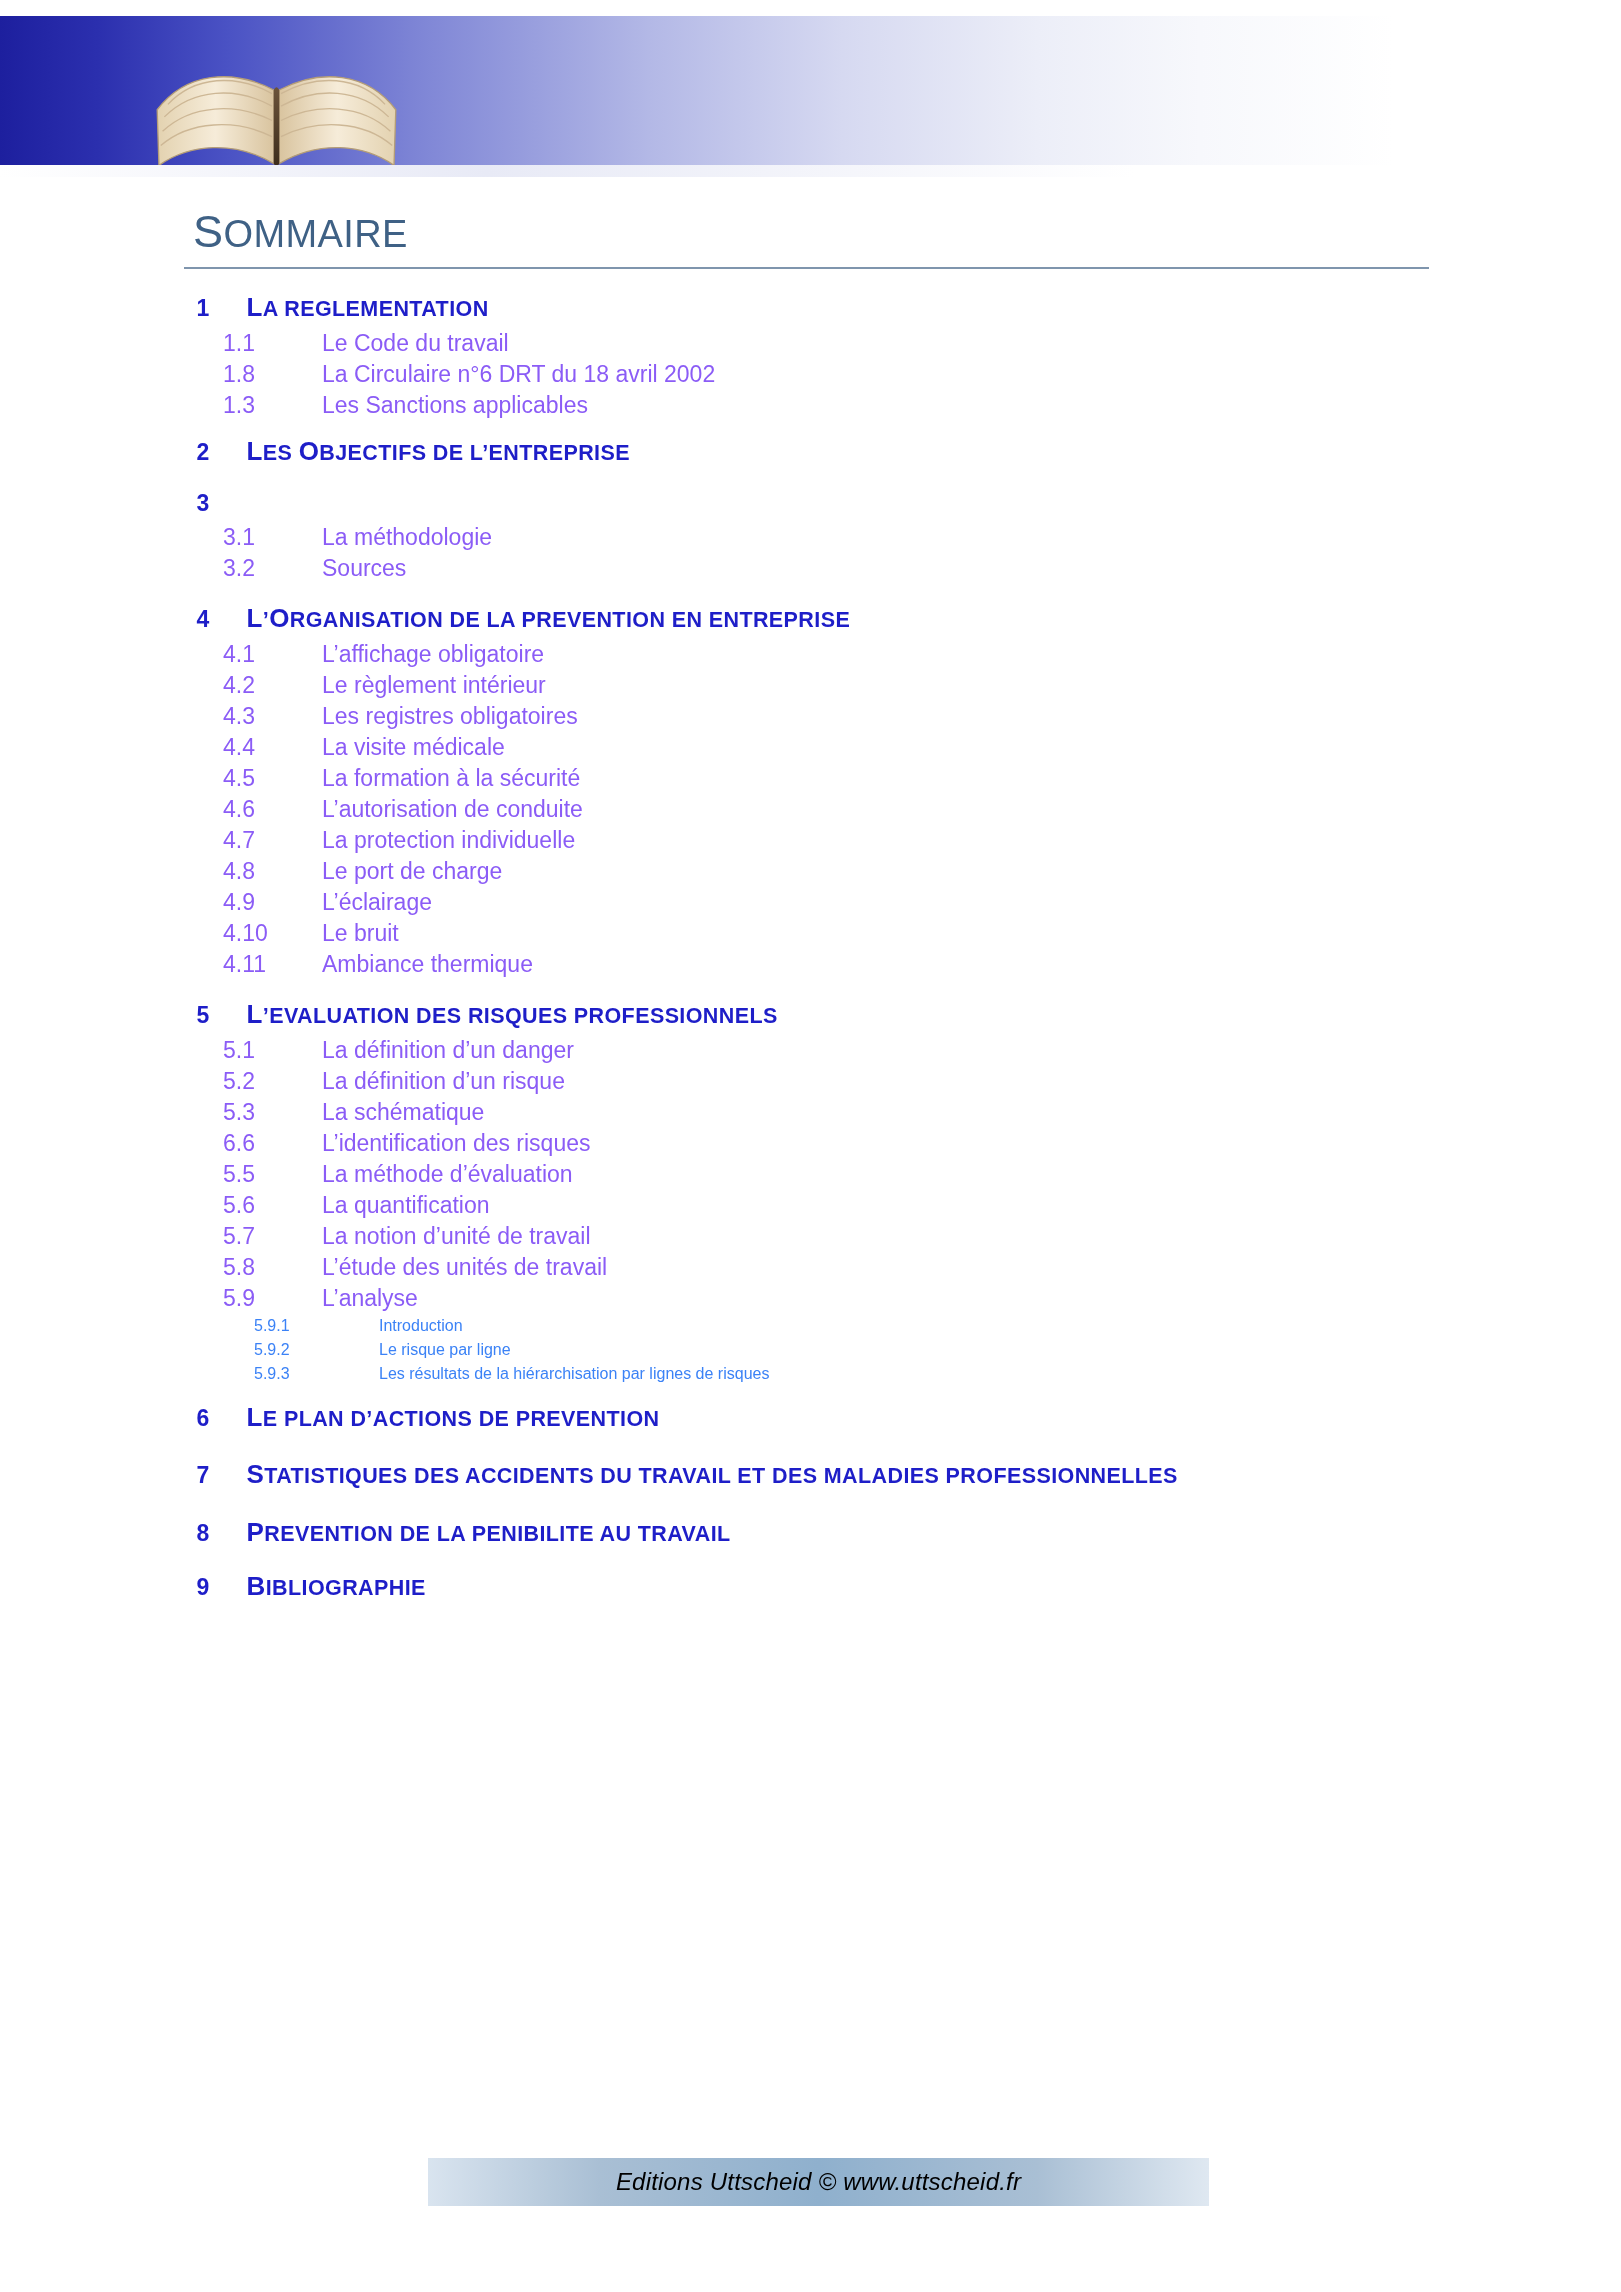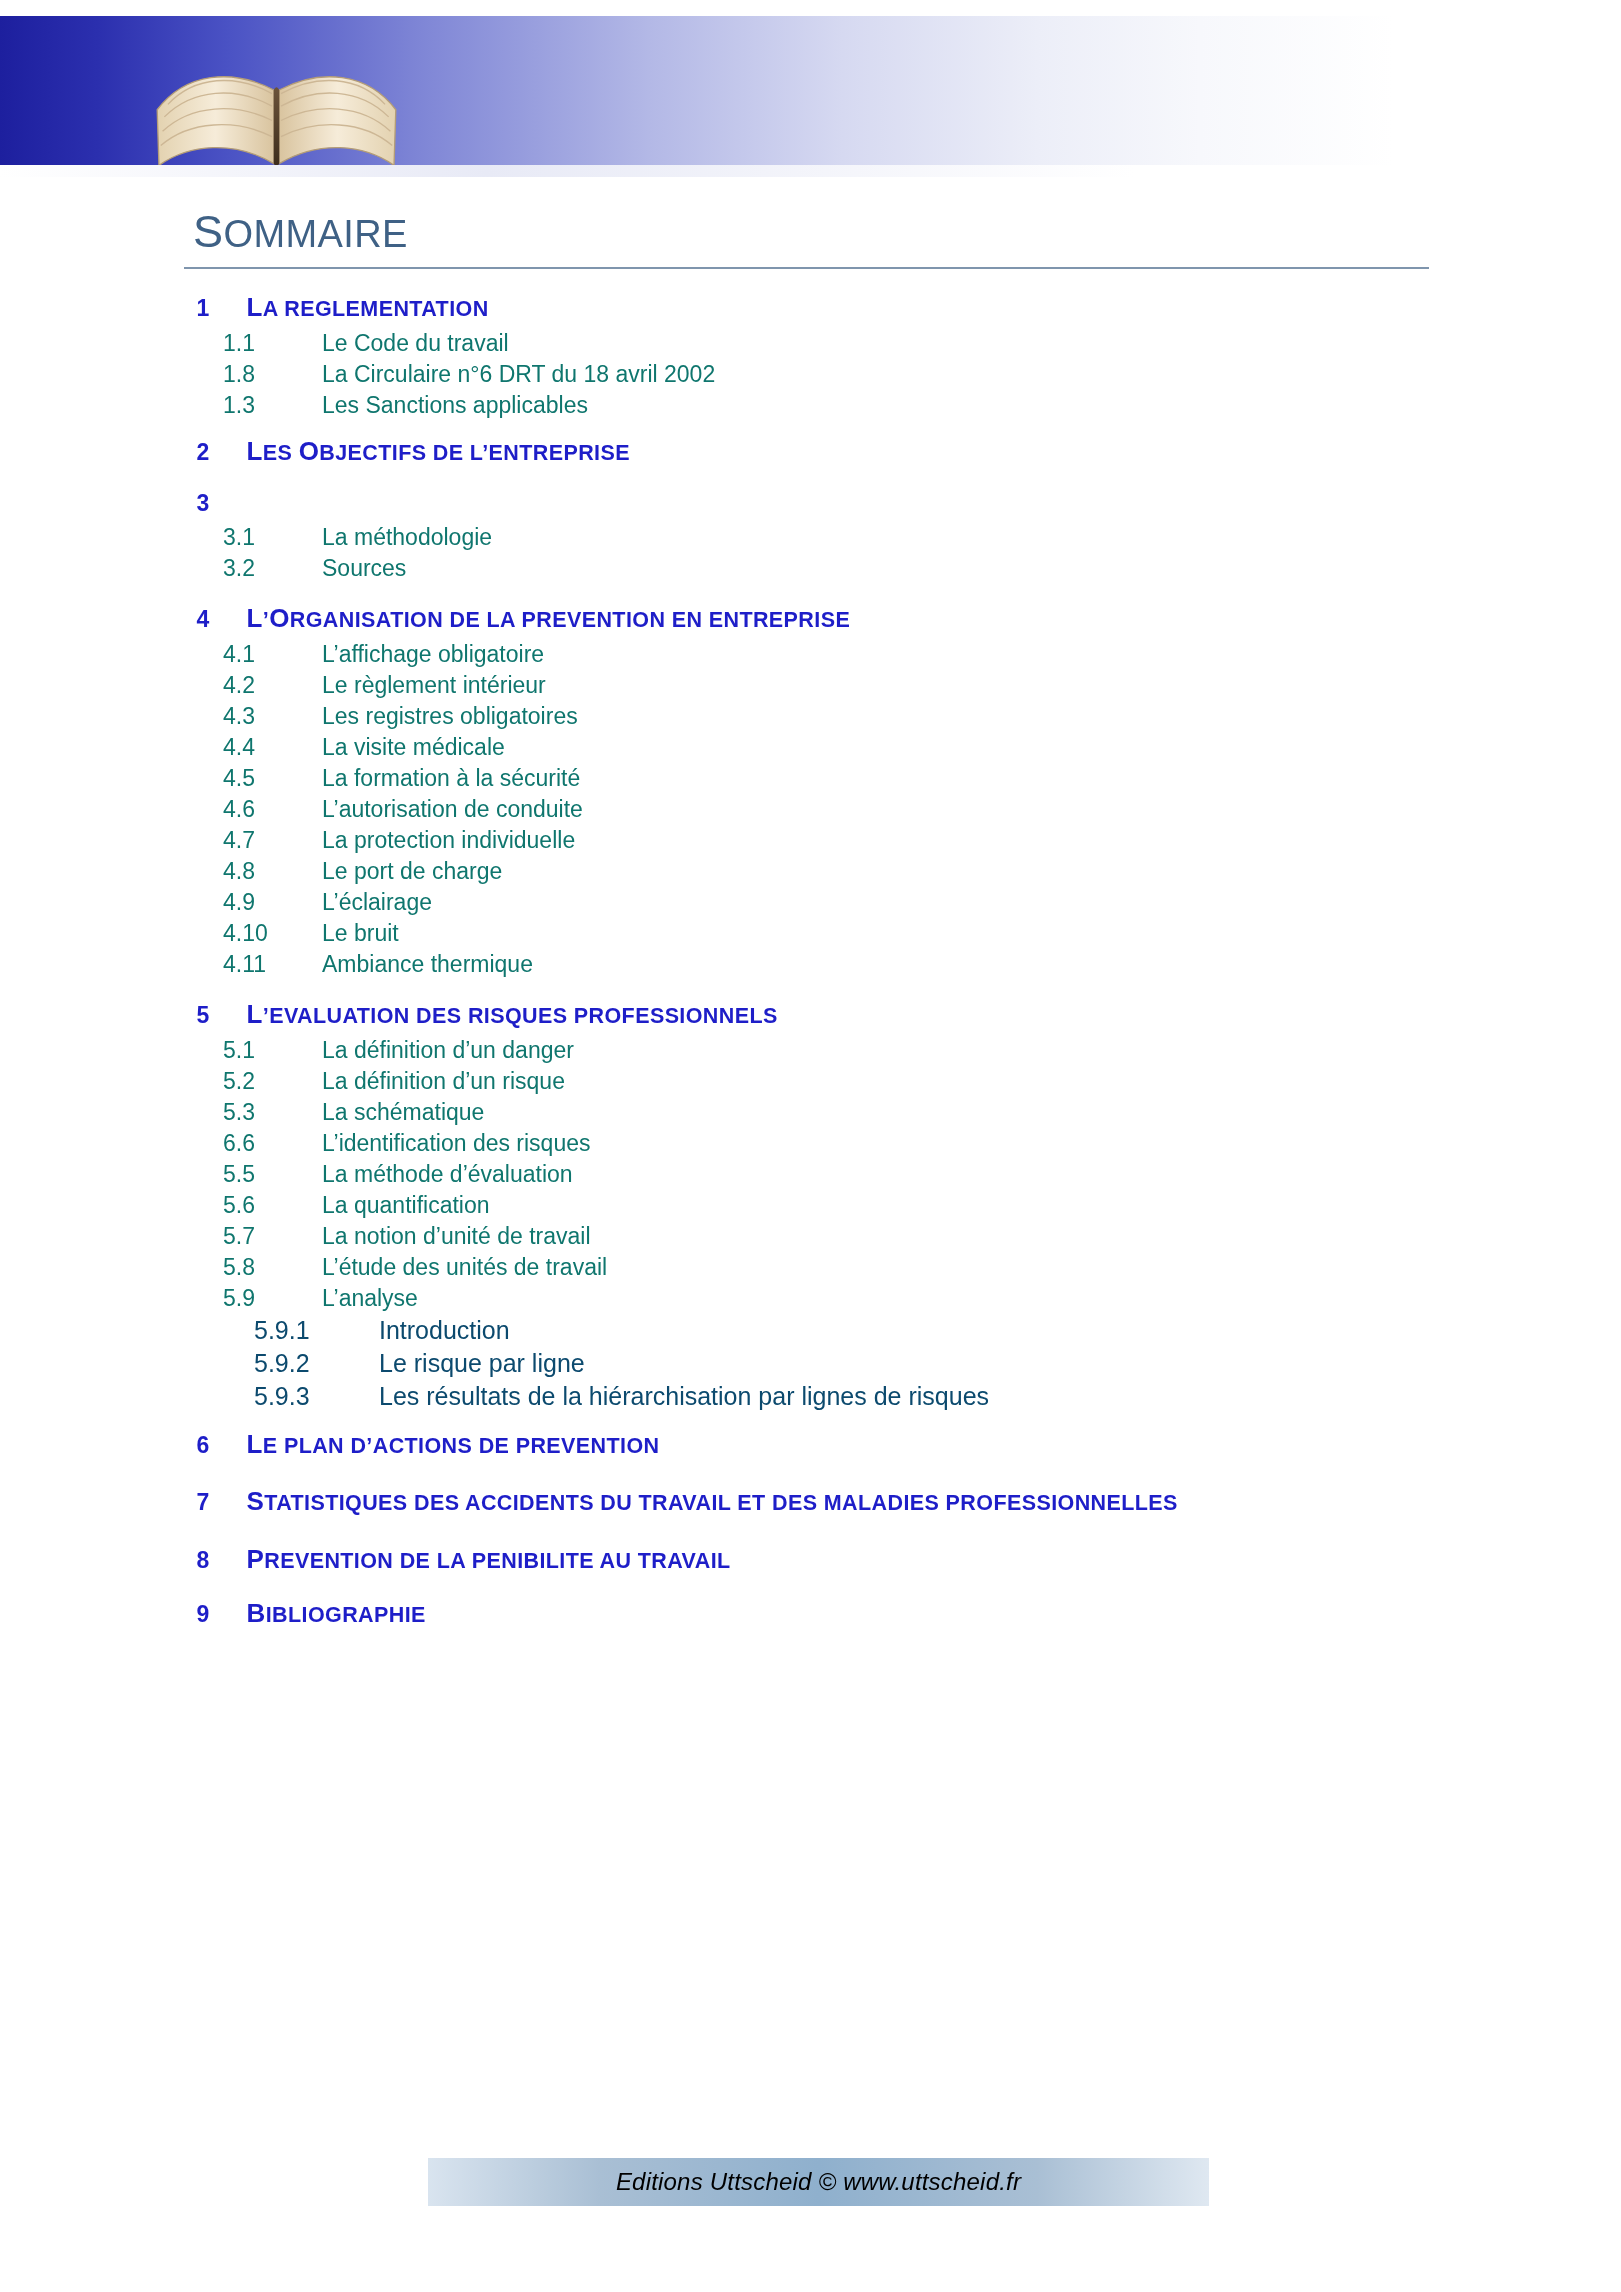"1.1" .lvl2 { color: #0f766e -> #8b5cf6 }
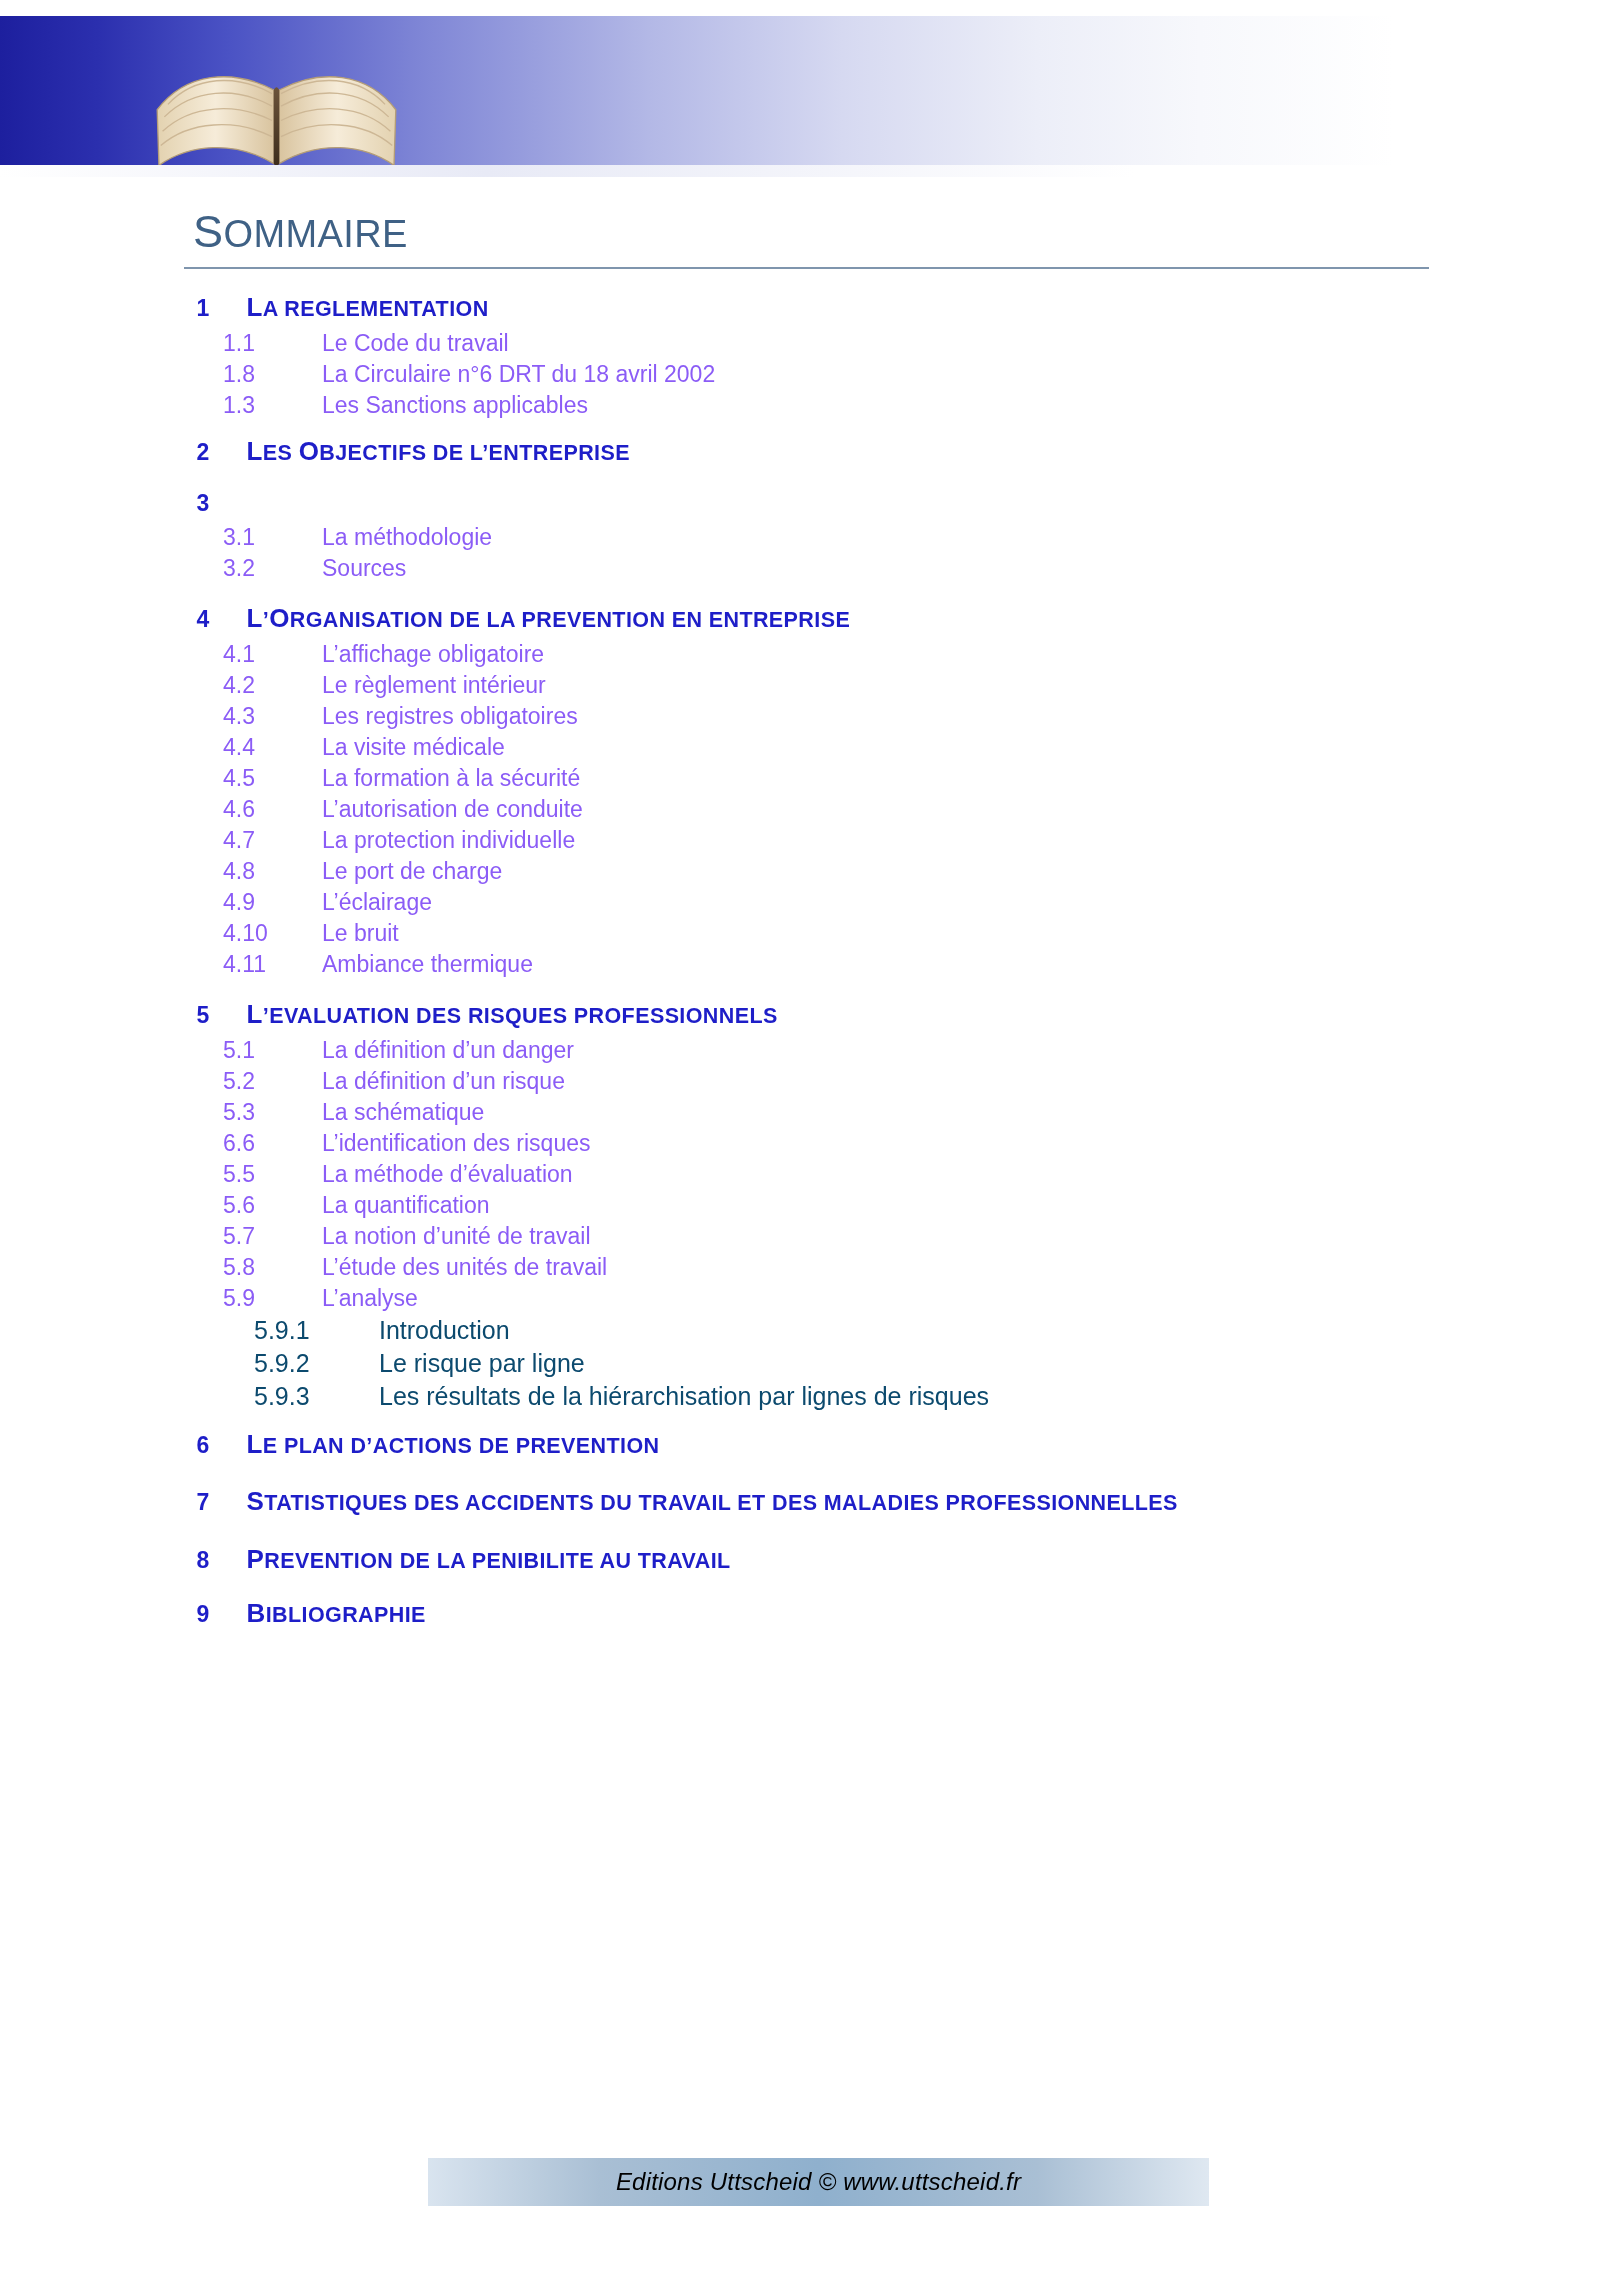"5.9.1" .lvl3 { color: #0c4a6e -> #3b82f6; font-size: 25px -> 16px }
